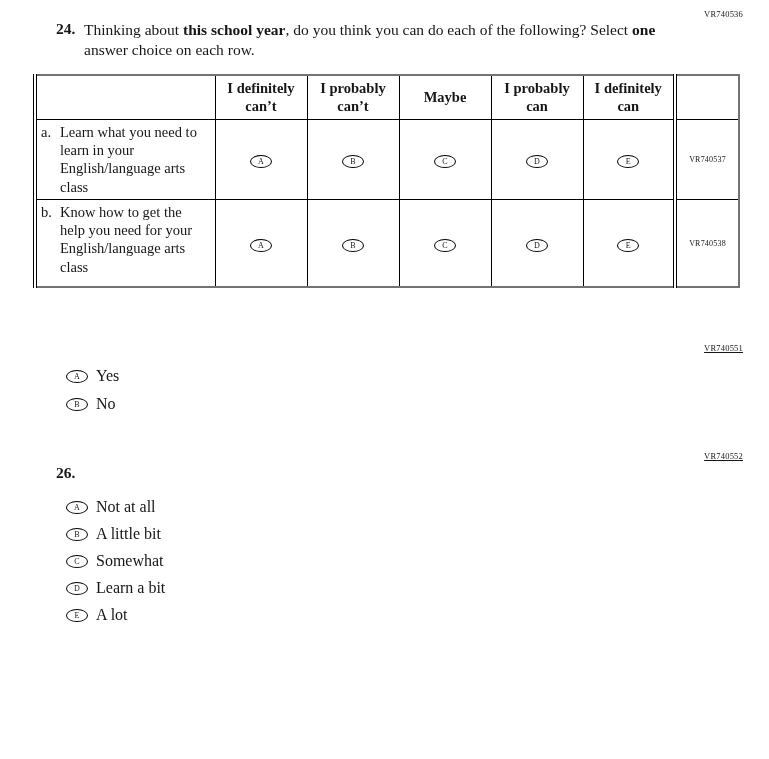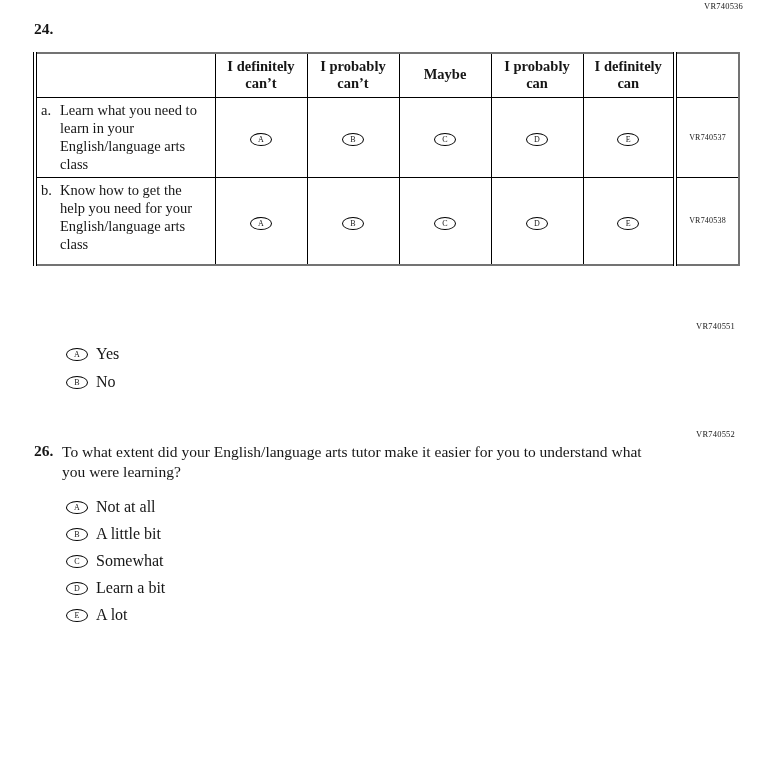"VR740536" .code-top { top: 1px -> 9px }
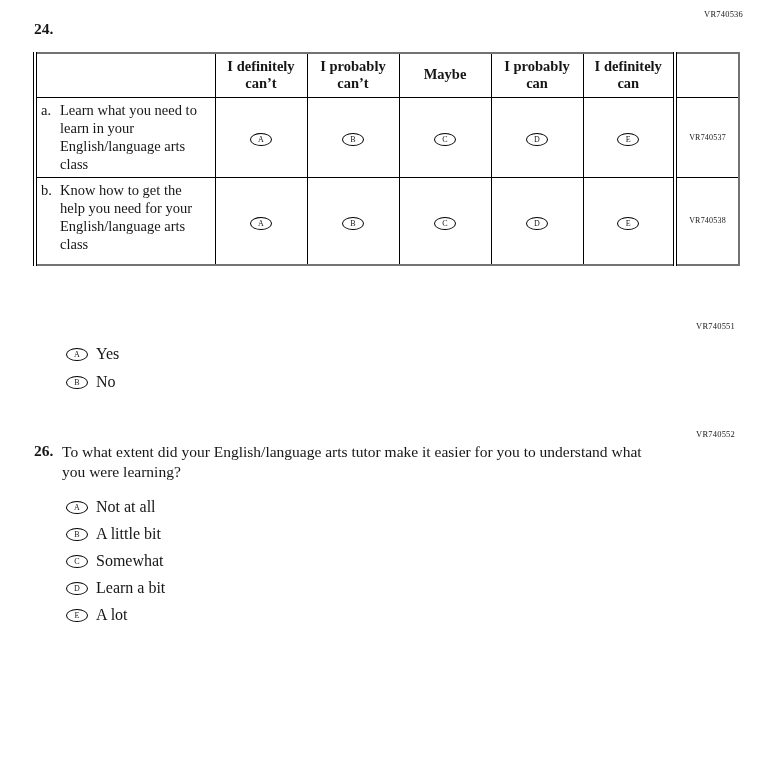"24." .question { margin-left: 34px -> 56px }
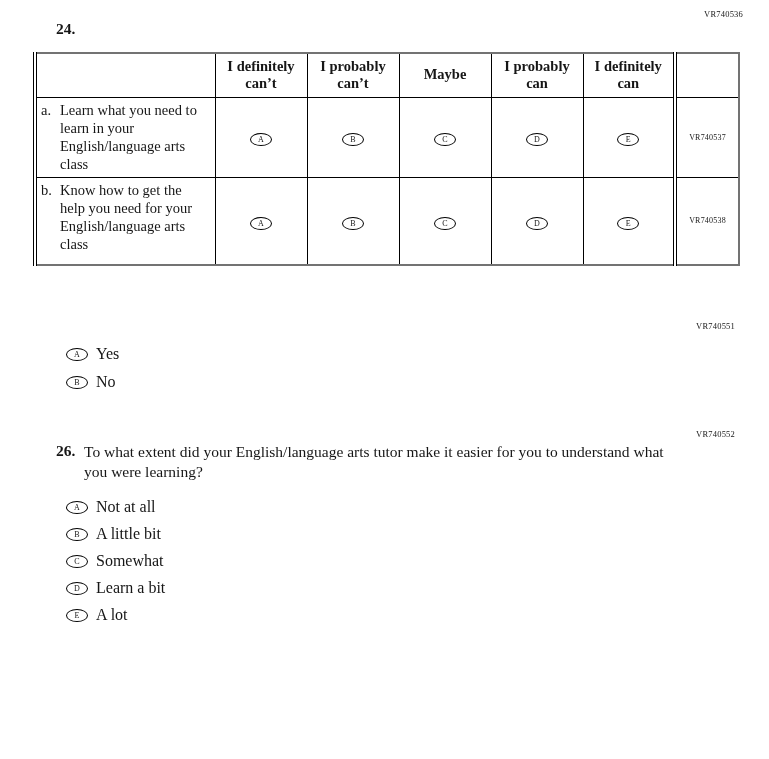"Thinking about this school year," div.q-text { html: none -> <div><span>Thinking about </span><span>this school year</span><span>, do you think you can do each of the following? Select </span><span>one</span><span> answer choice on each row.</span></div> }
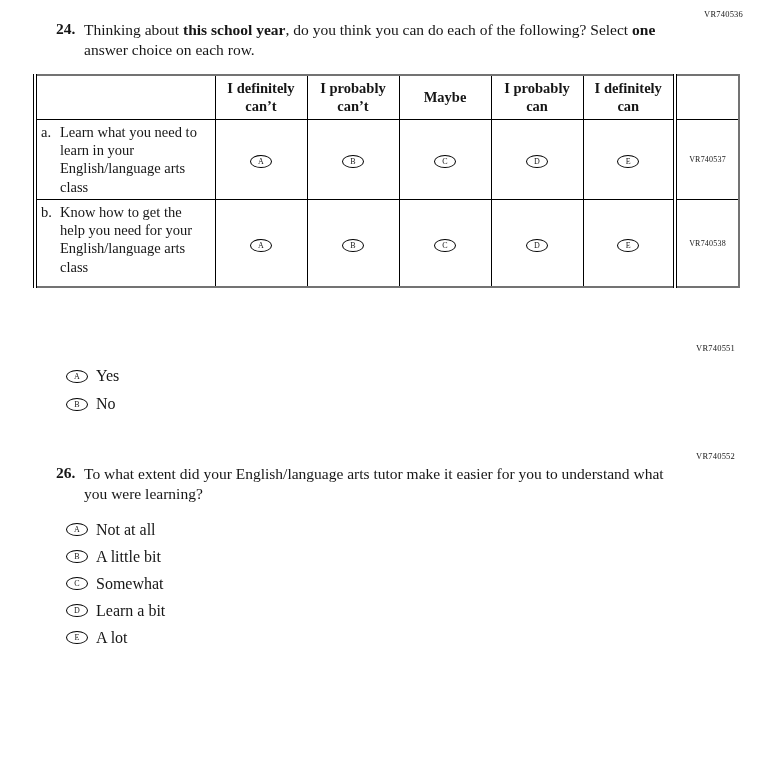"VR740551" .code-line { padding-right: 34px -> 26px; text-decoration: none -> underline }
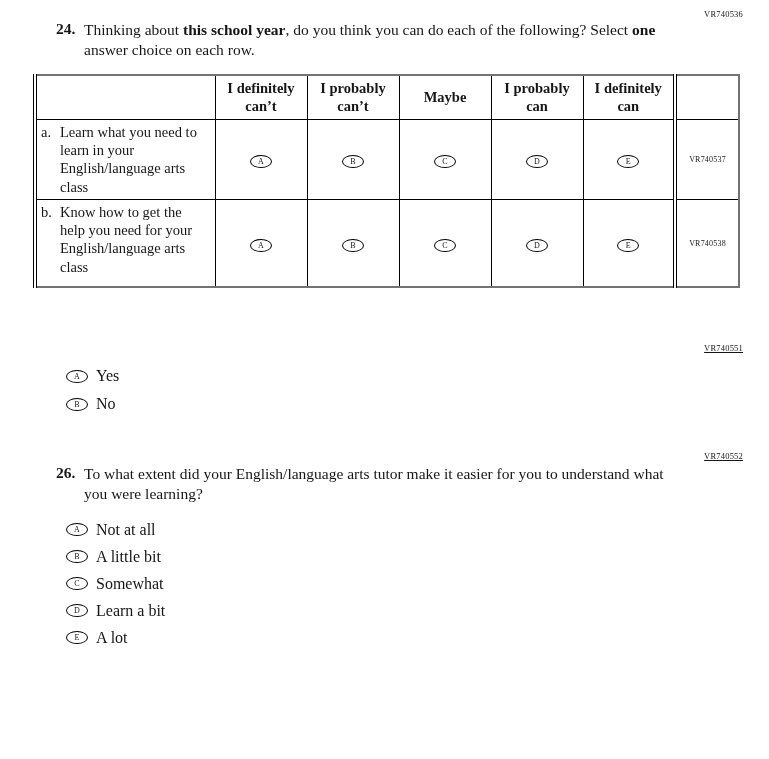"To what extent did your" div.q-text { html: <div>To what extent did your English/language arts tutor make it easier for you to understand what you were learning?</div> -> none }
